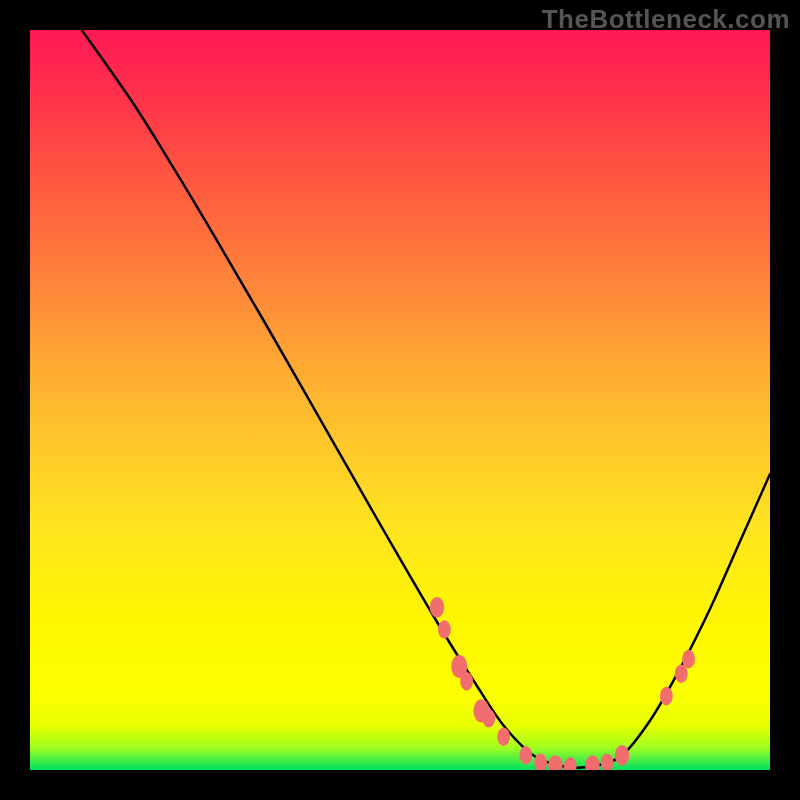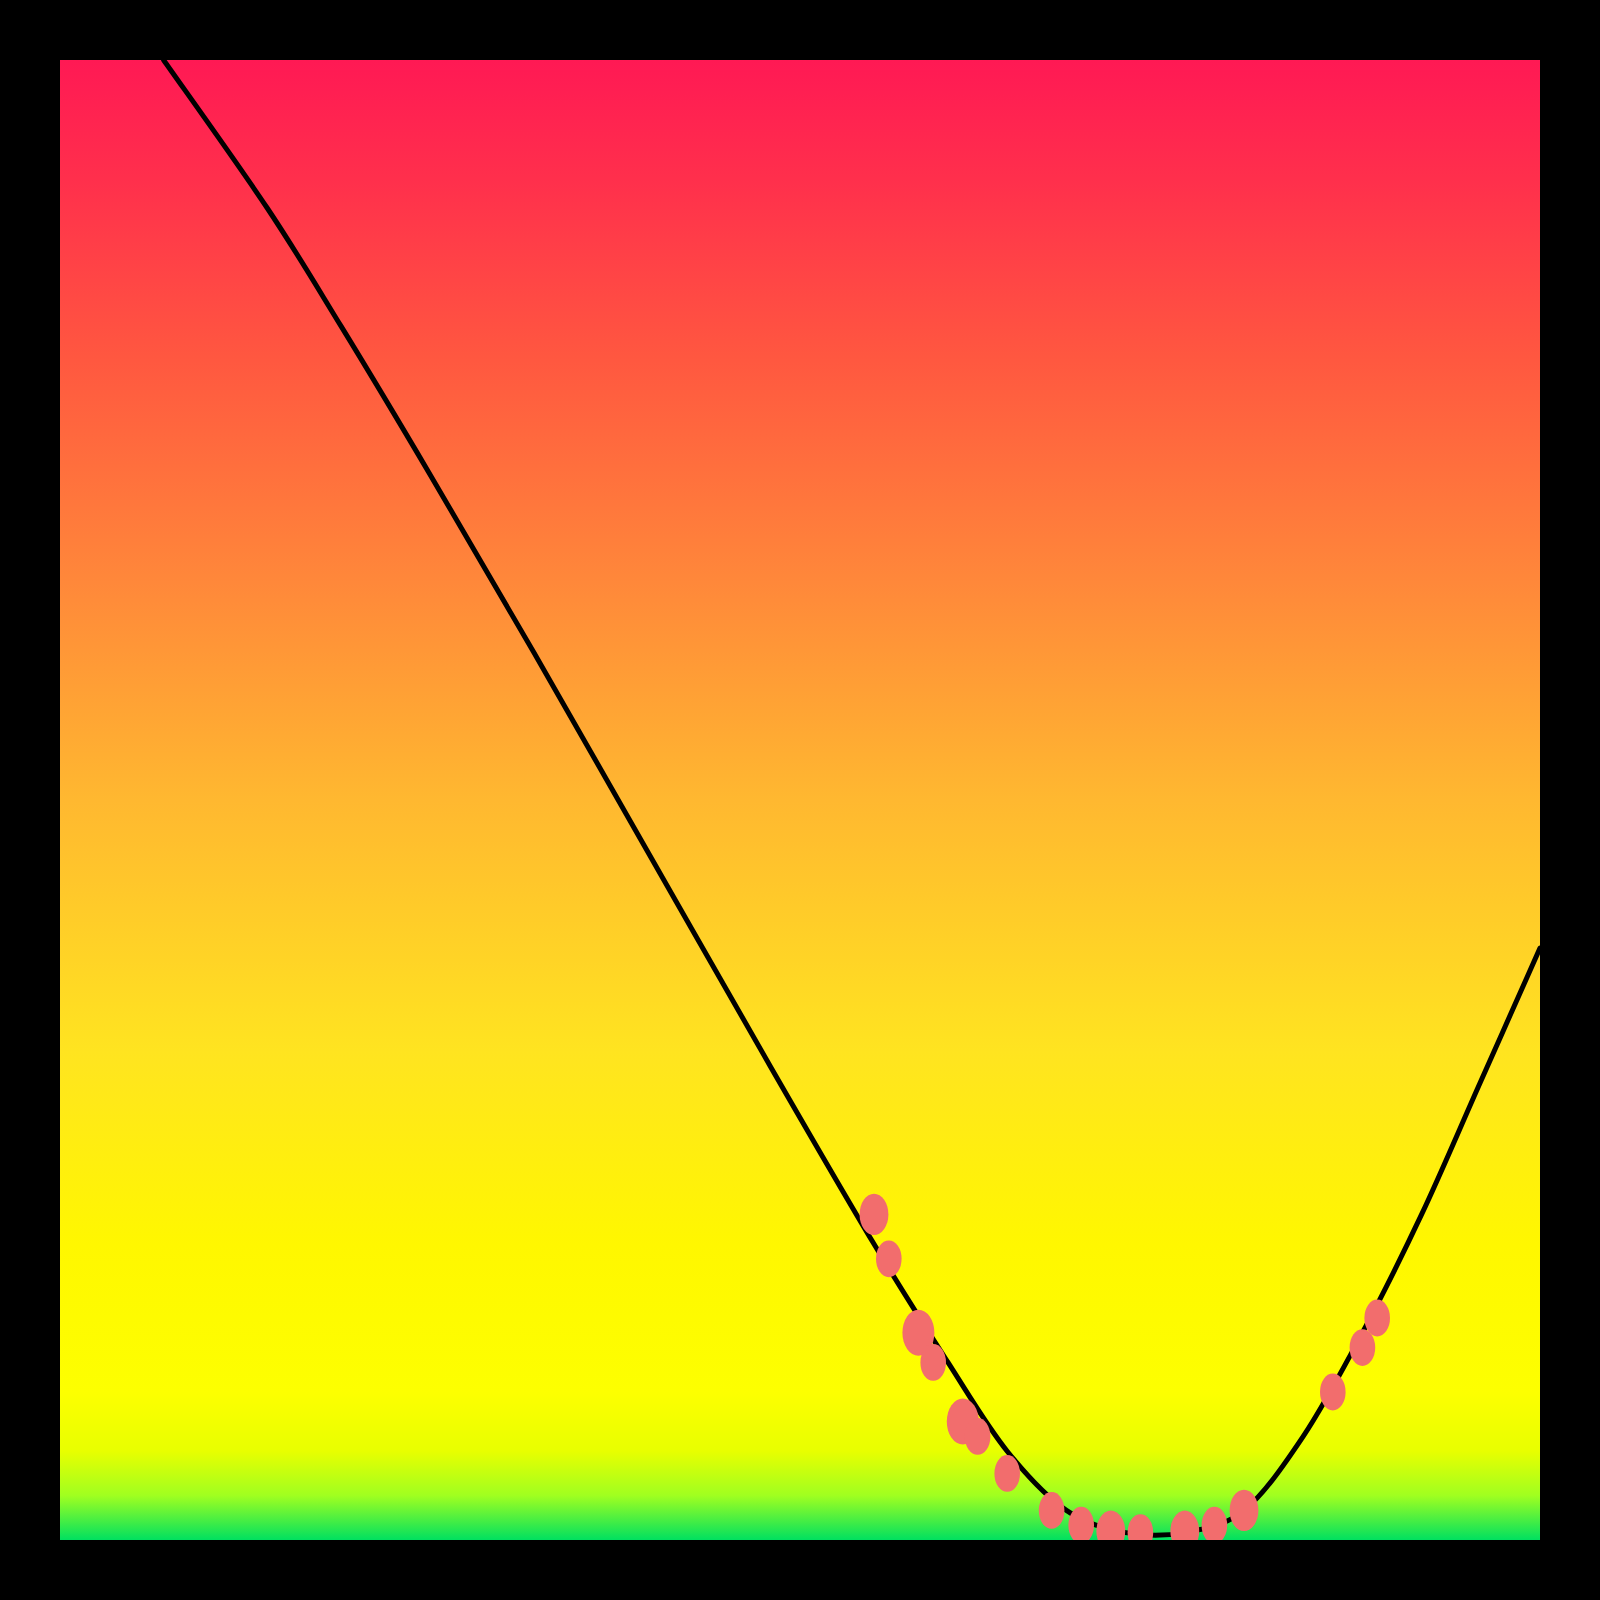"TheBottleneck.com" div.watermark { html: none -> <div>TheBottleneck.com</div> }
